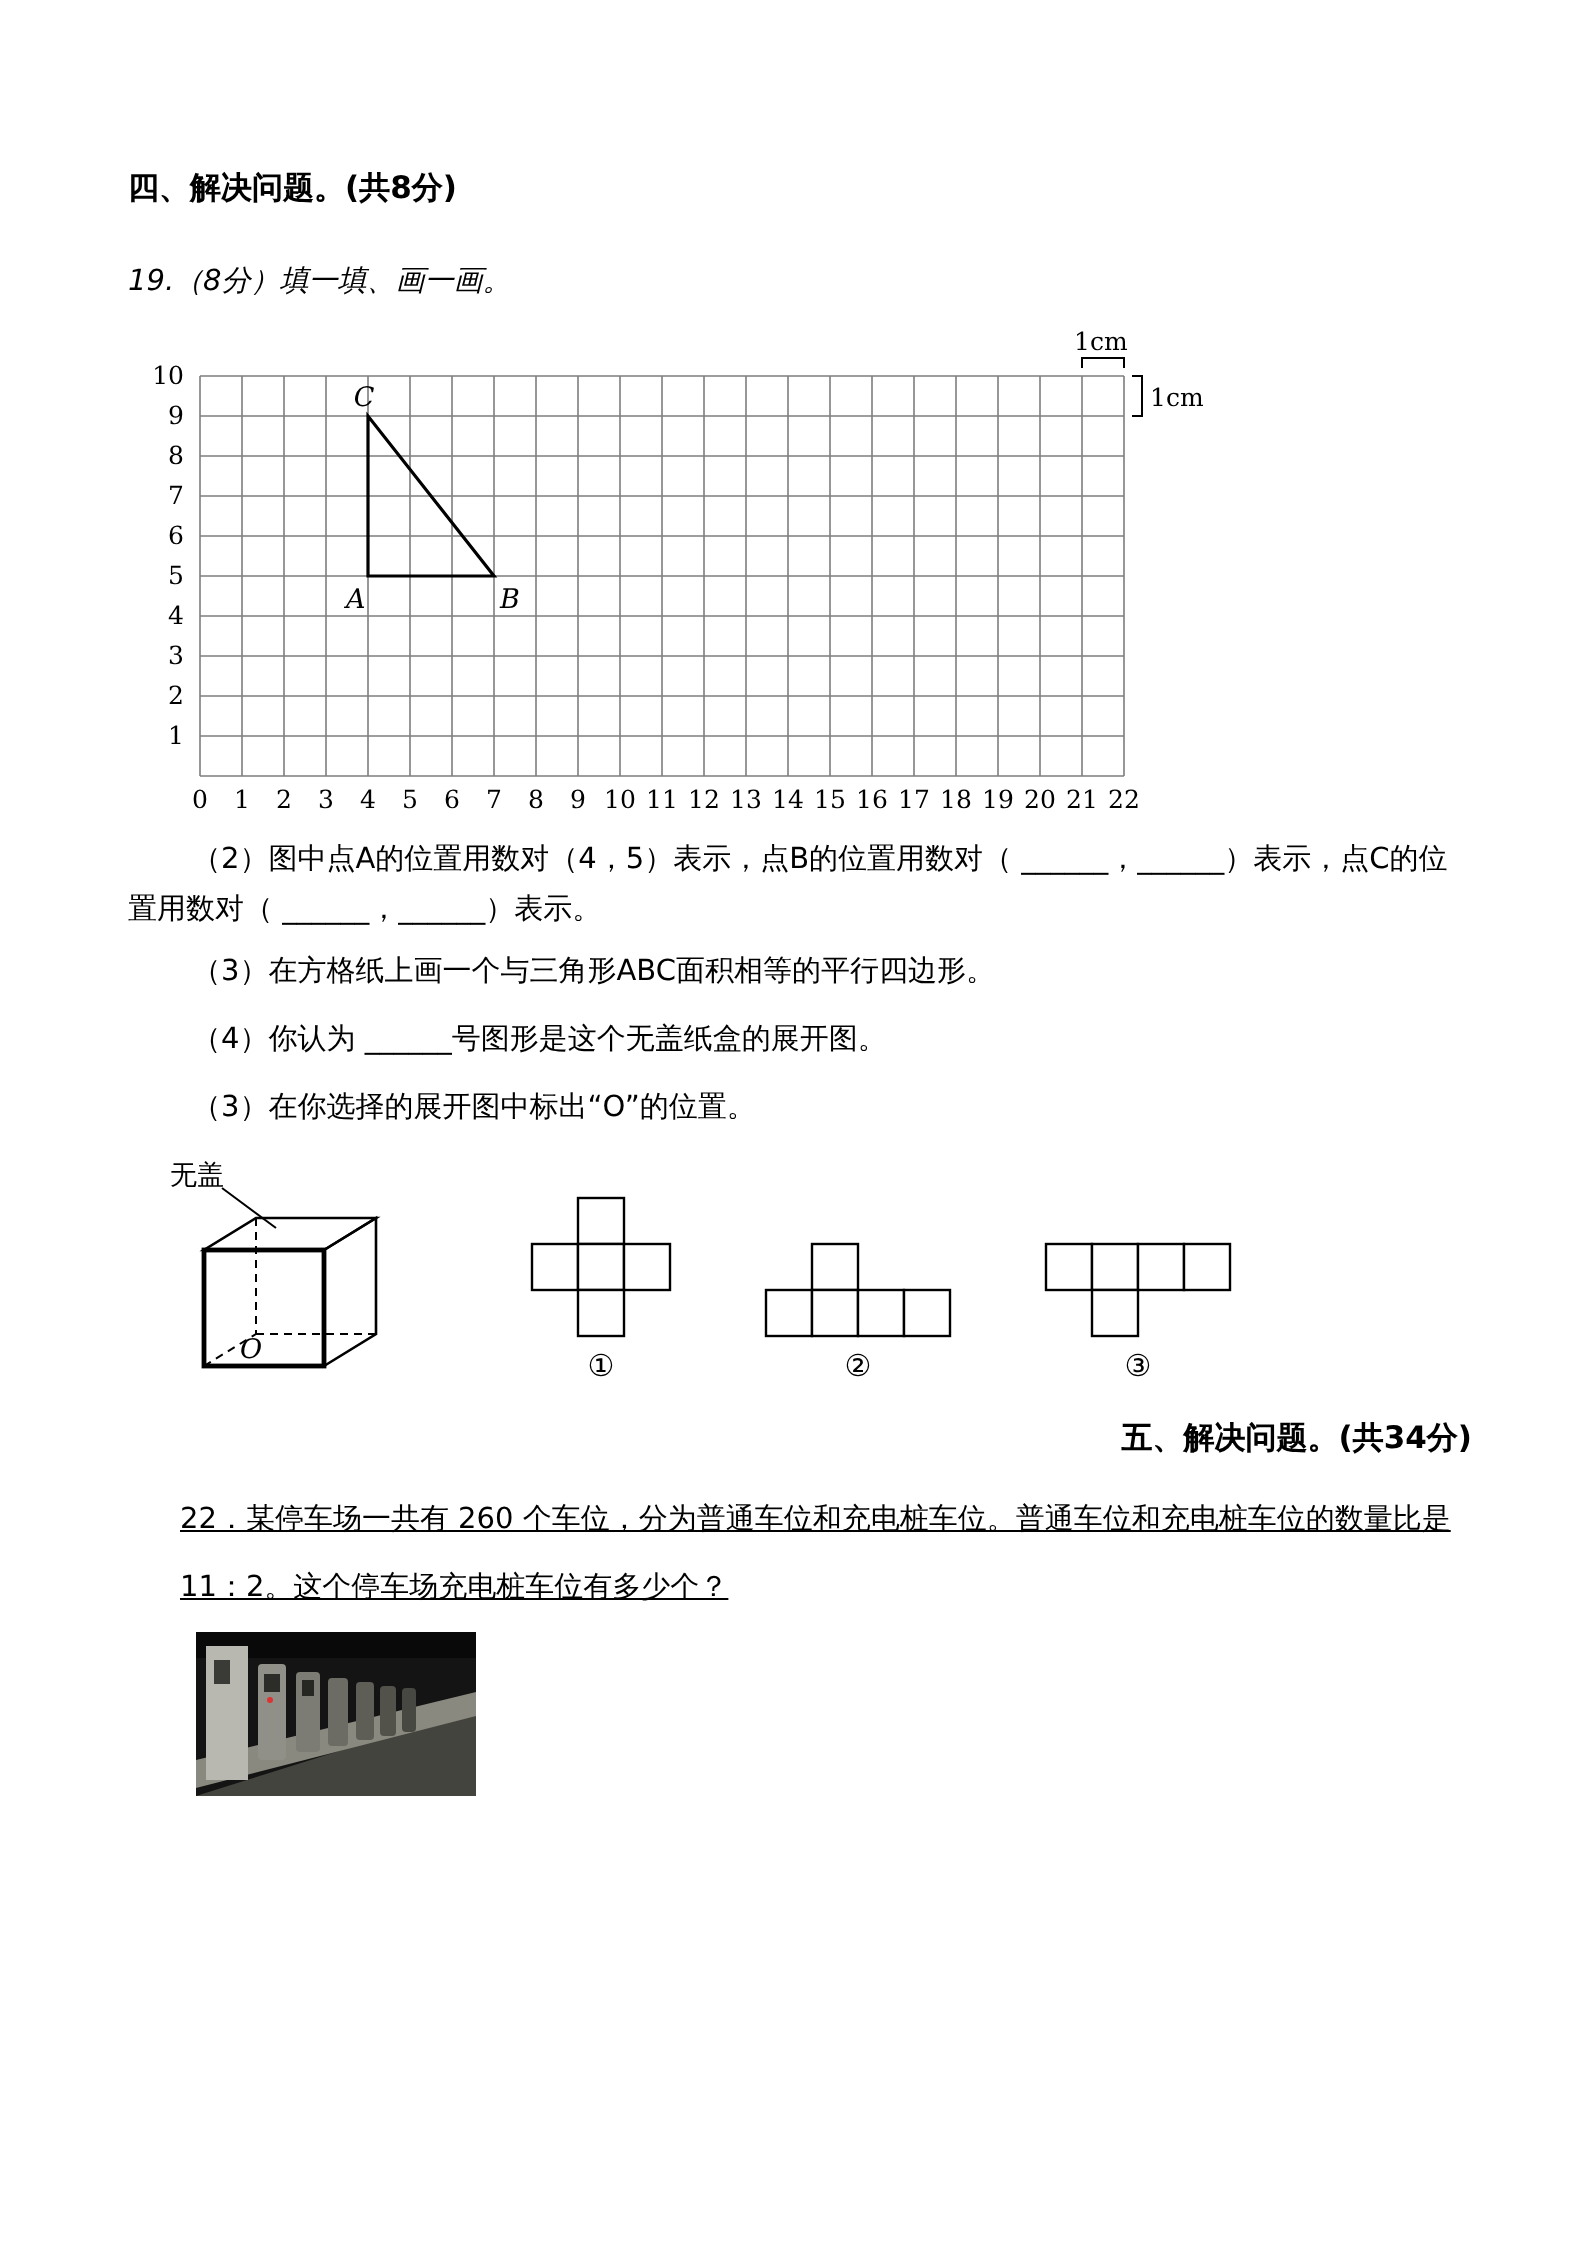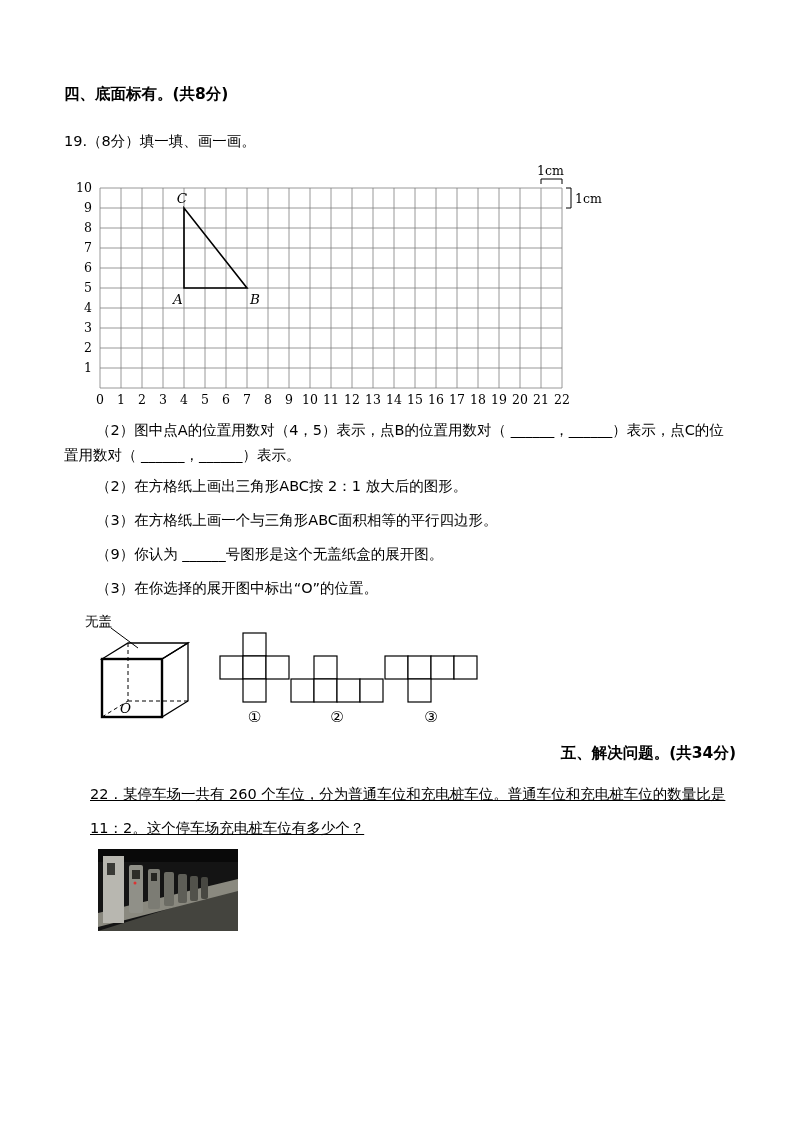"四、底面标有。(共8分)" div.sec-title { text: 底面标有 -> 解决问题 }
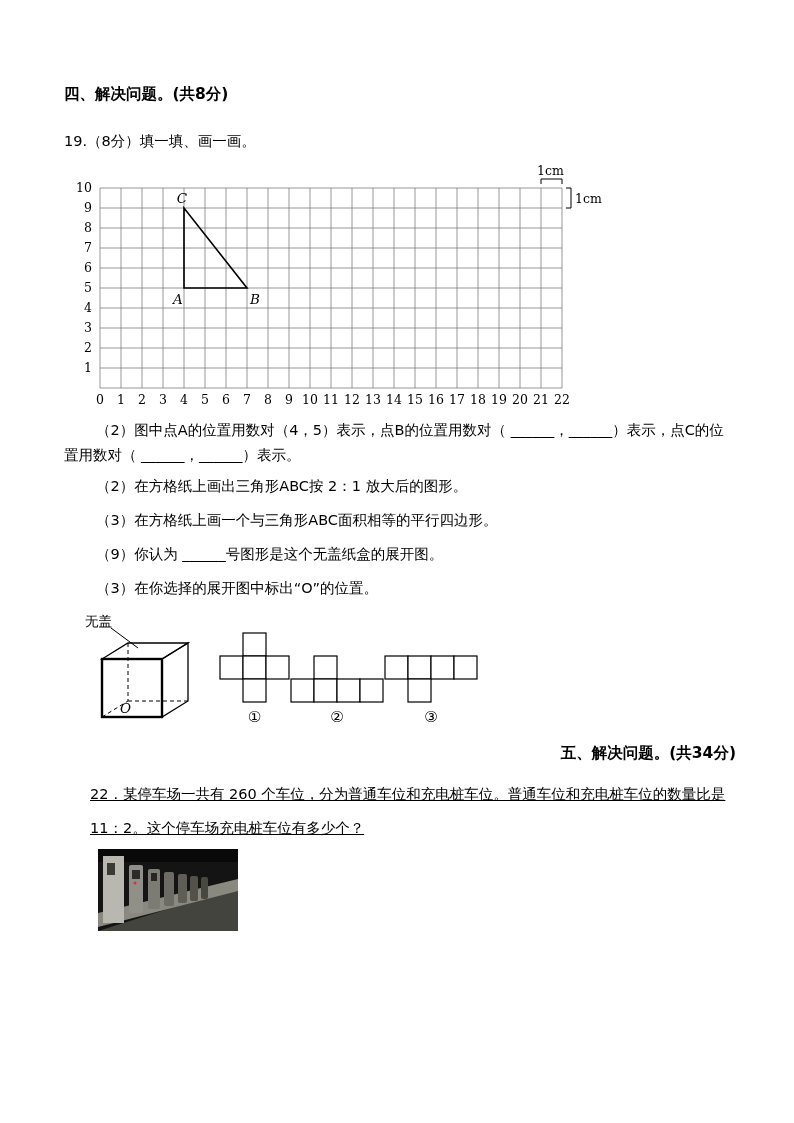"19.（8分）填一填、画一画。" .stem { font-style: none -> italic }
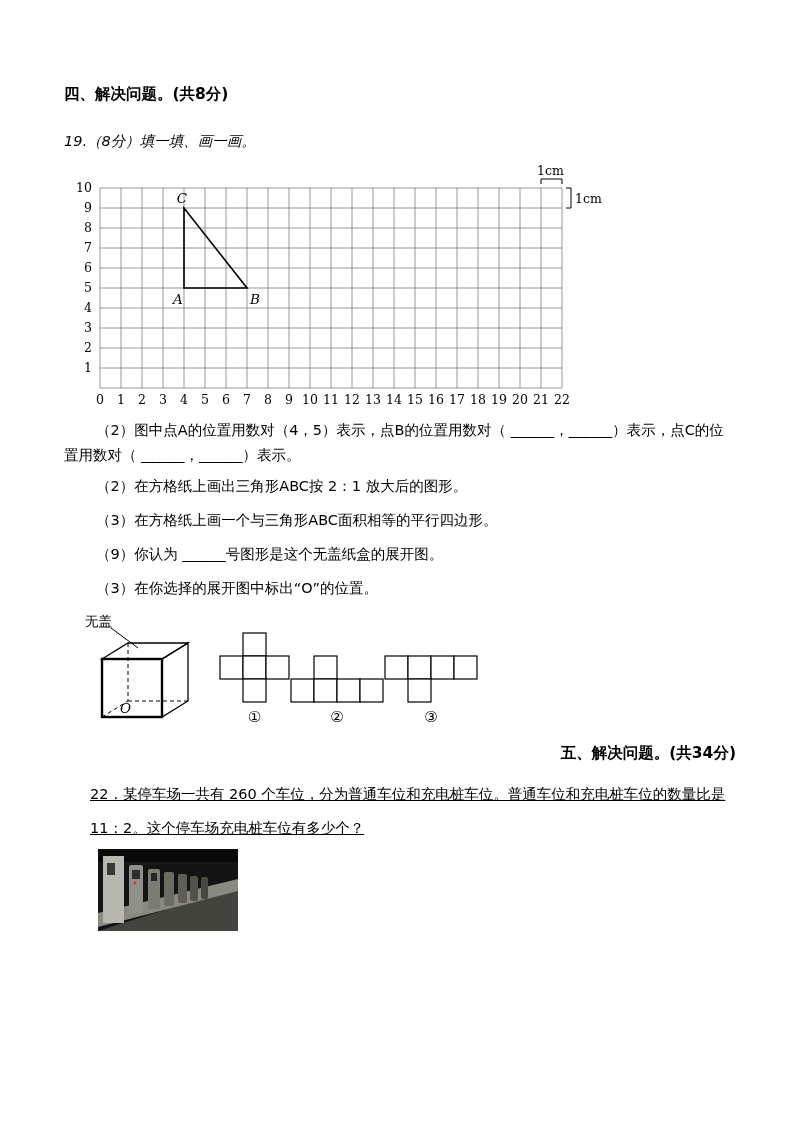"（2）在方格纸上画出三角形ABC按 2：1 放大后的图形。" p.ml32 { html: <p>（2）在方格纸上画出三角形ABC按 2：1 放大后的图形。</p> -> none }
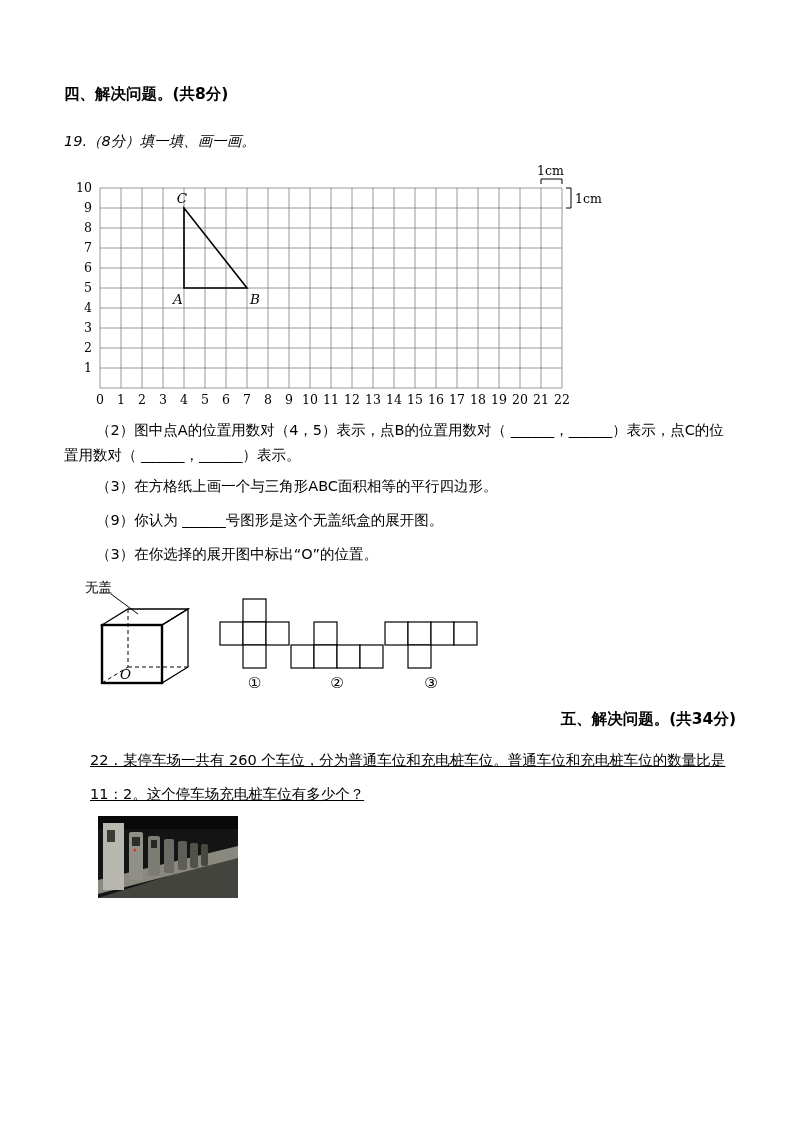"（9）你认为 ______号图形是这个无盖纸盒的展开图。" p.ml32 { text: 9 -> 4 }
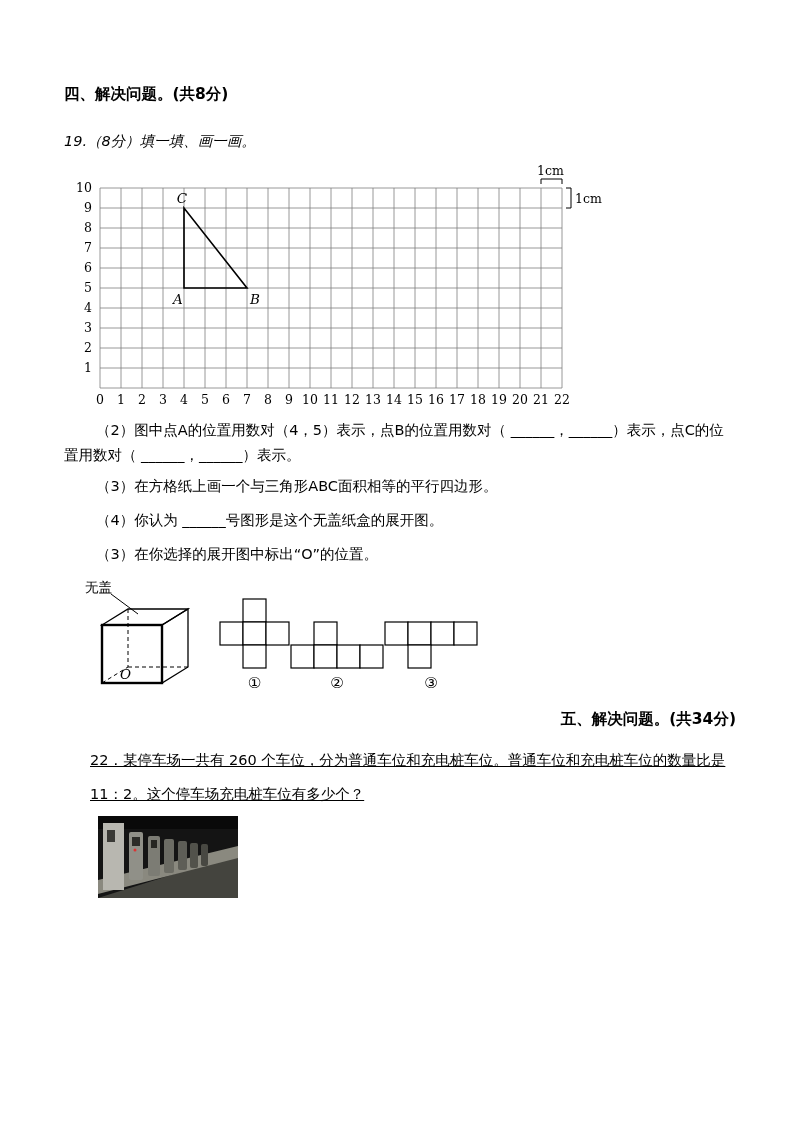"无盖" .fig-row { gap: none -> 46px }
